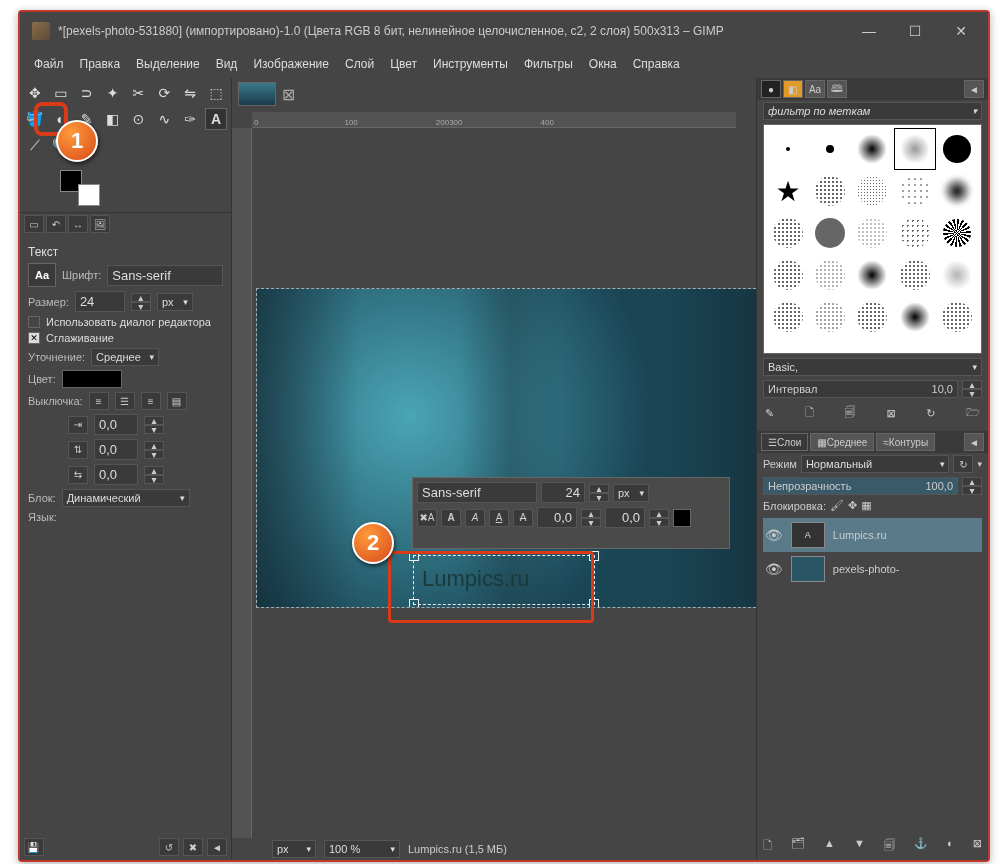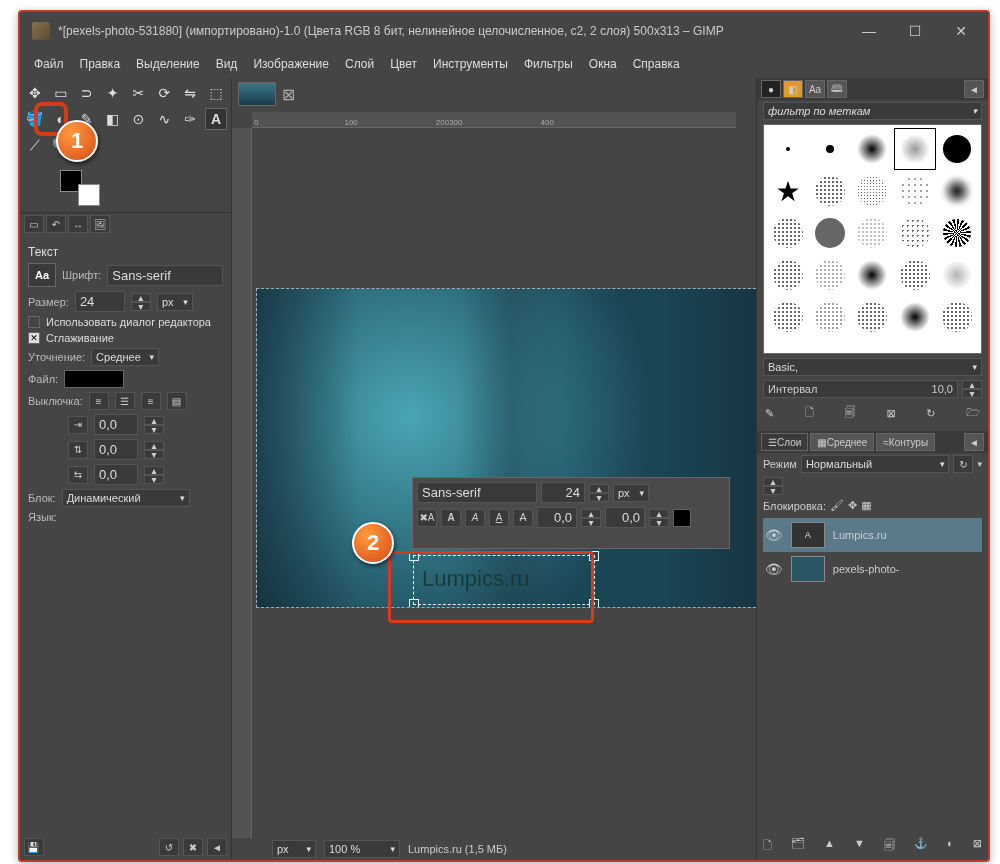"Файл:" span.opt-label { text: Файл -> Цвет }
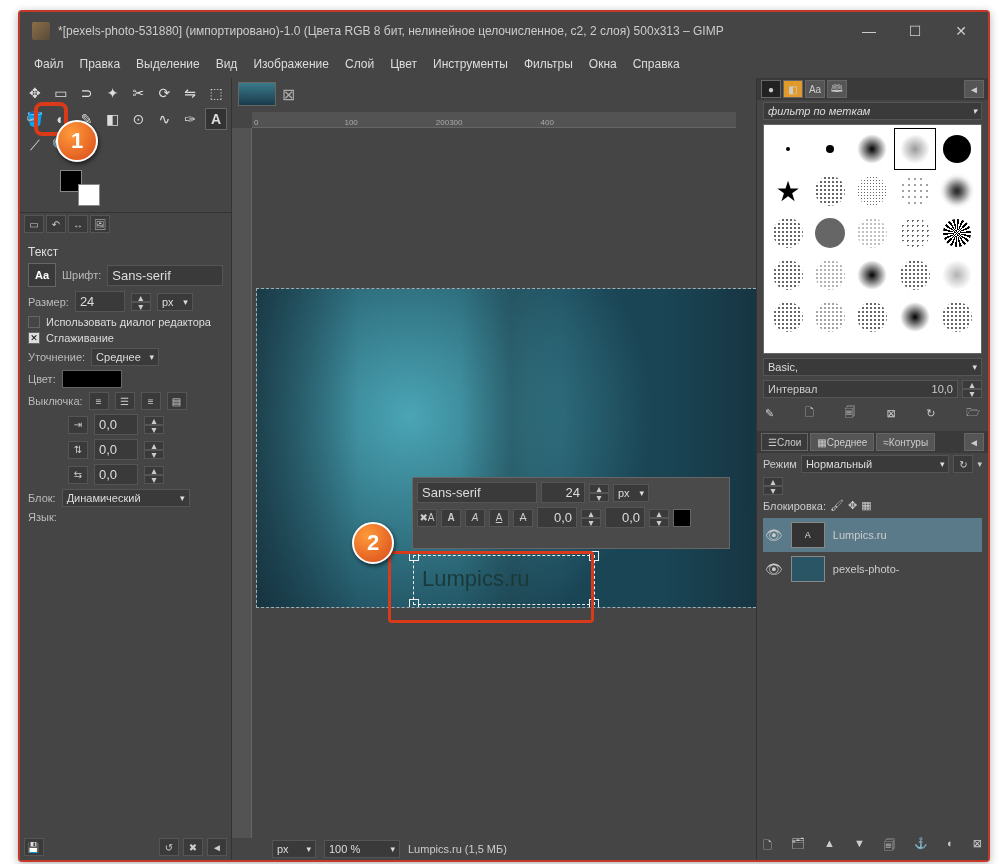"Непрозрачность" div { html: none -> <div> <span>Непрозрачность</span> <span>100,0</span> </div> }
